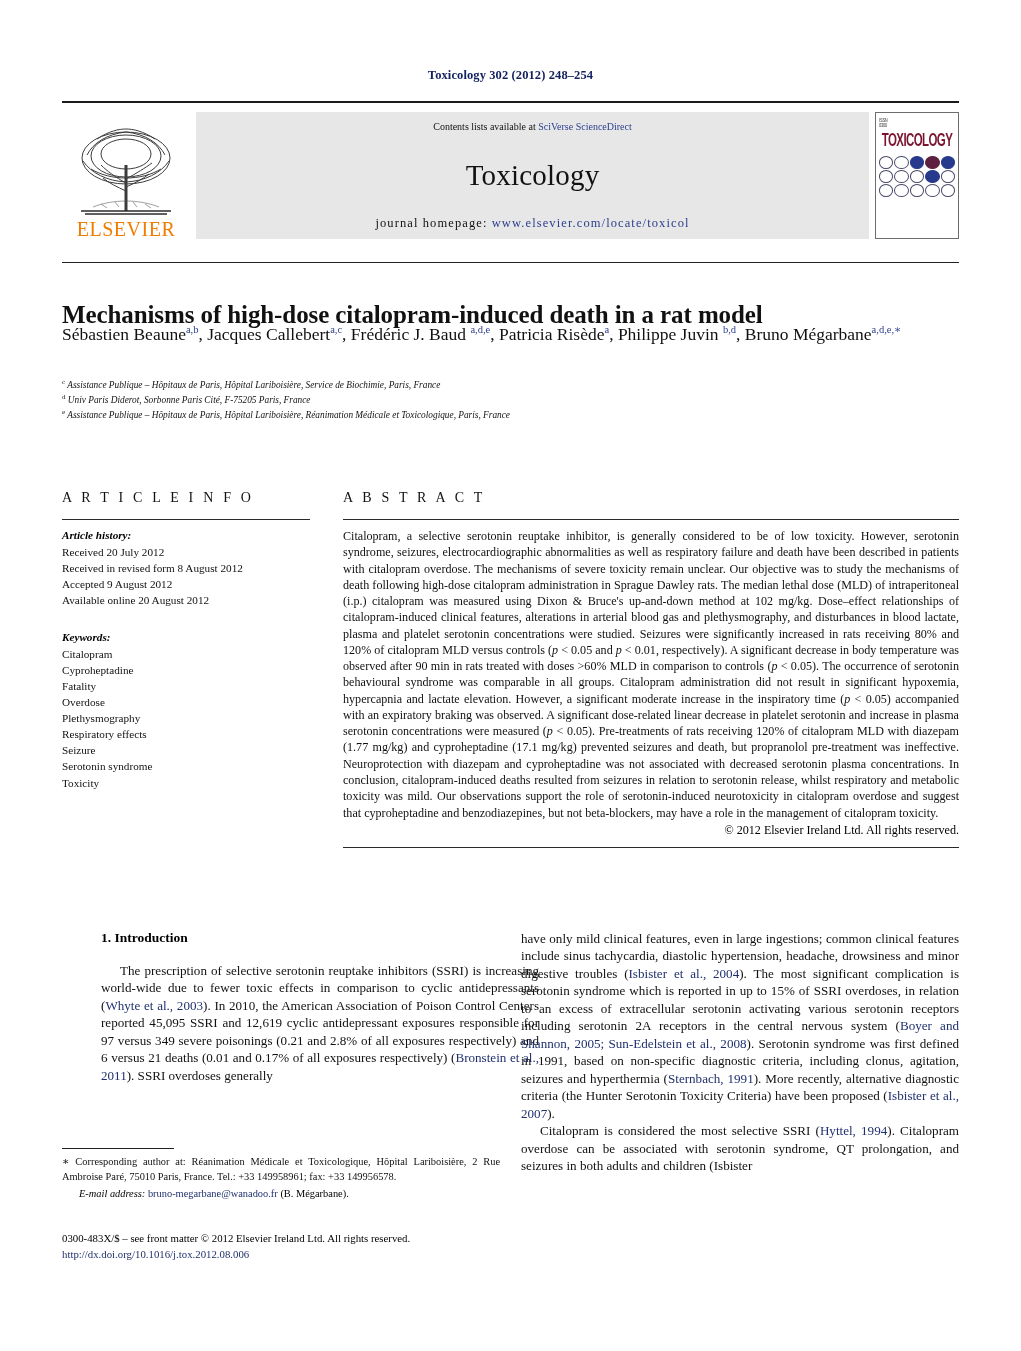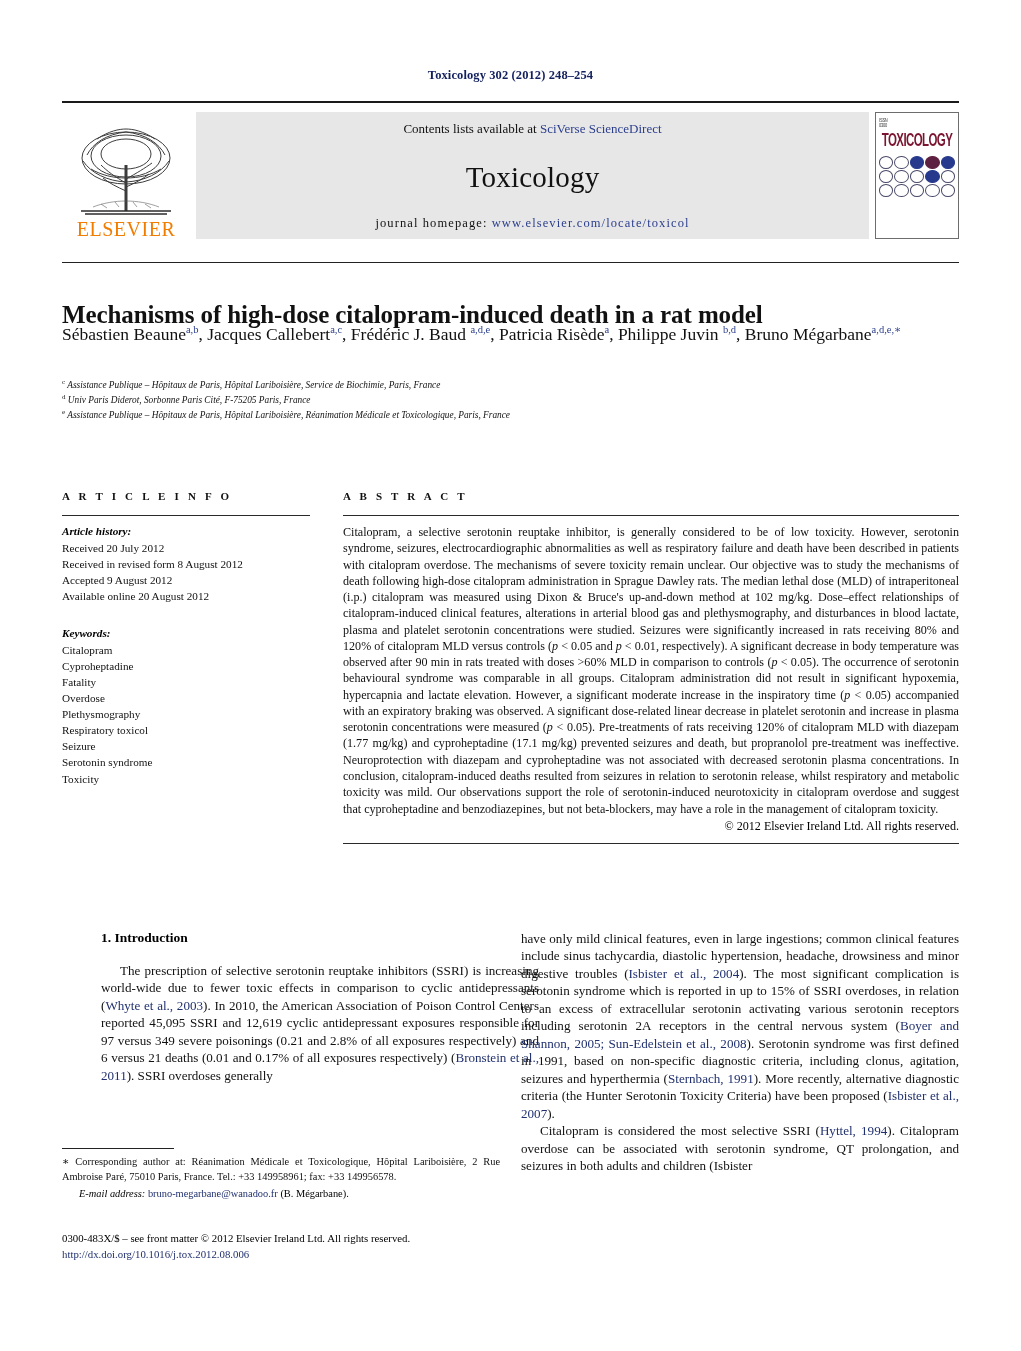"Contents lists available at SciVerse" .contents-line { font-size: 13px -> 10px }
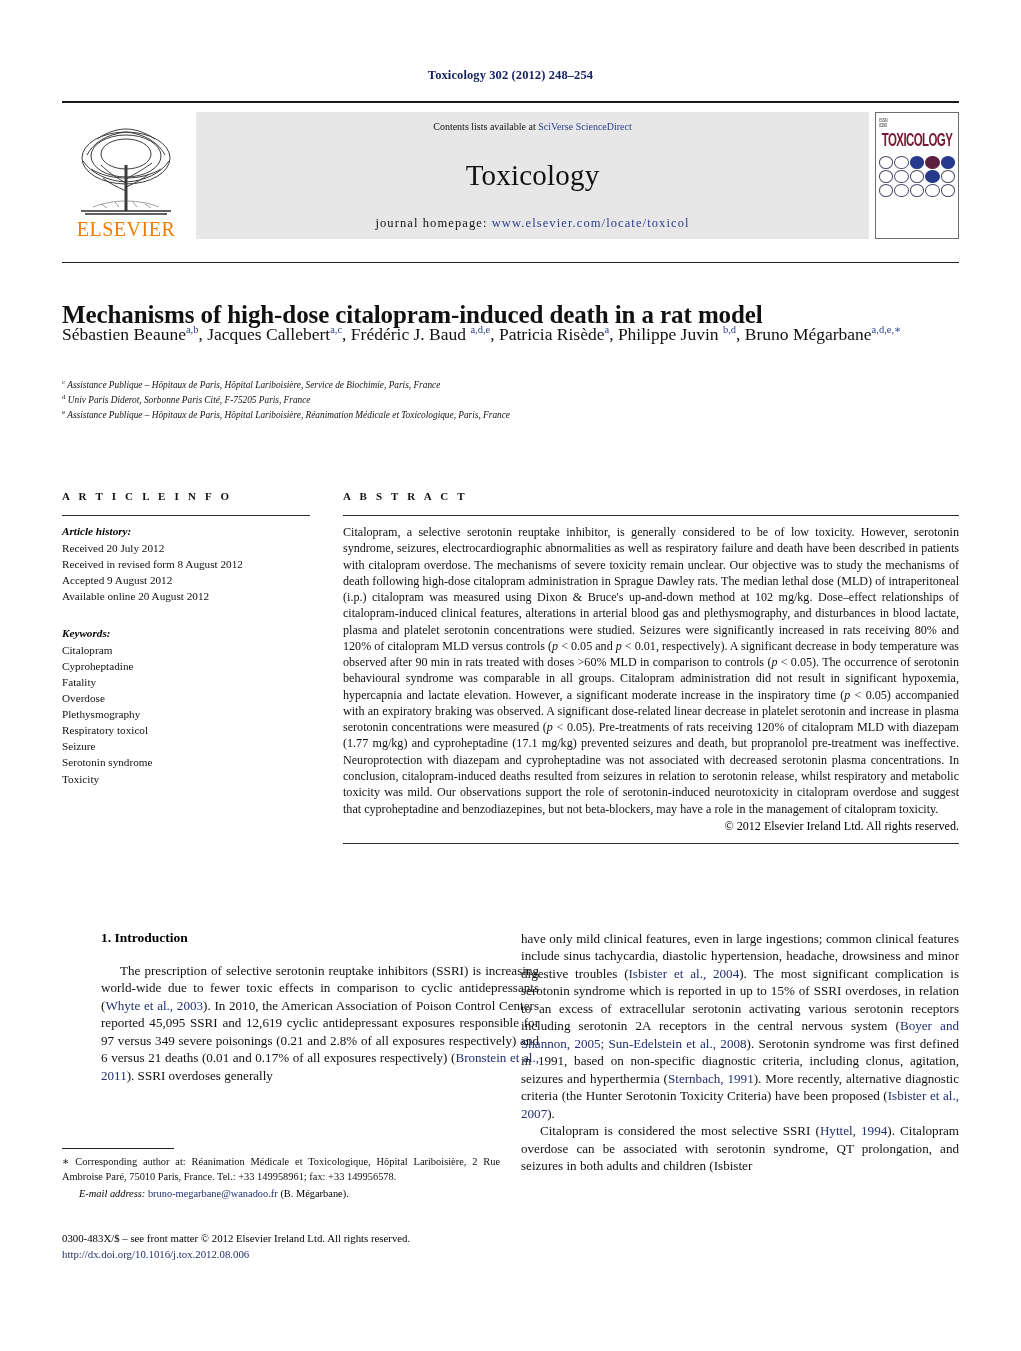"A R T I C" .sec-head { font-size: 11px -> 14px; font-weight: bold -> normal }
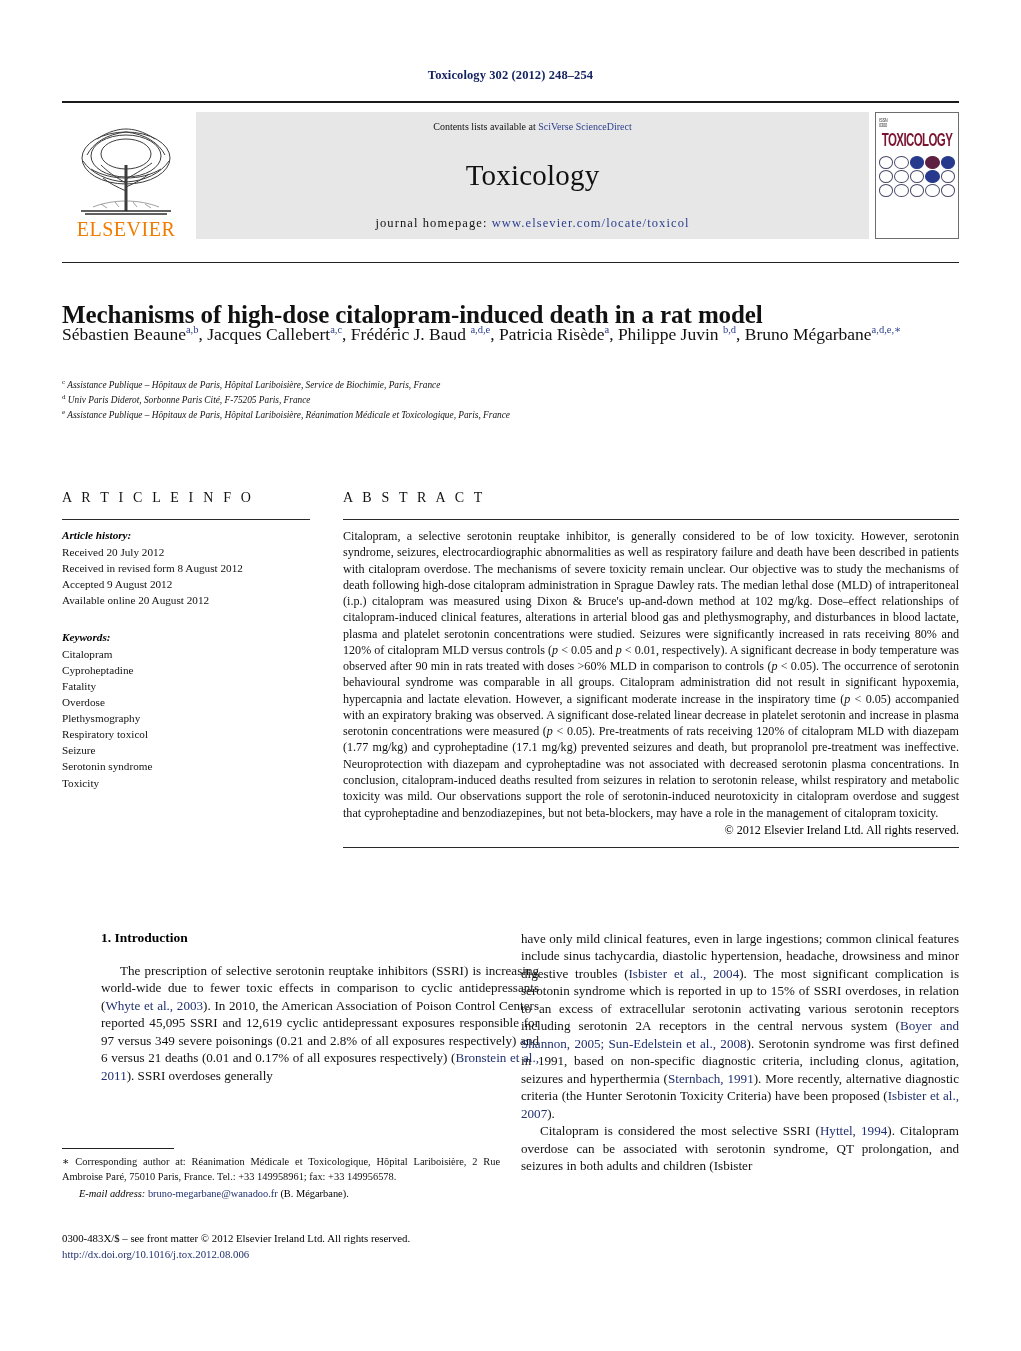"Respiratory toxicol" div.kw-line { text: toxicol -> effects }
